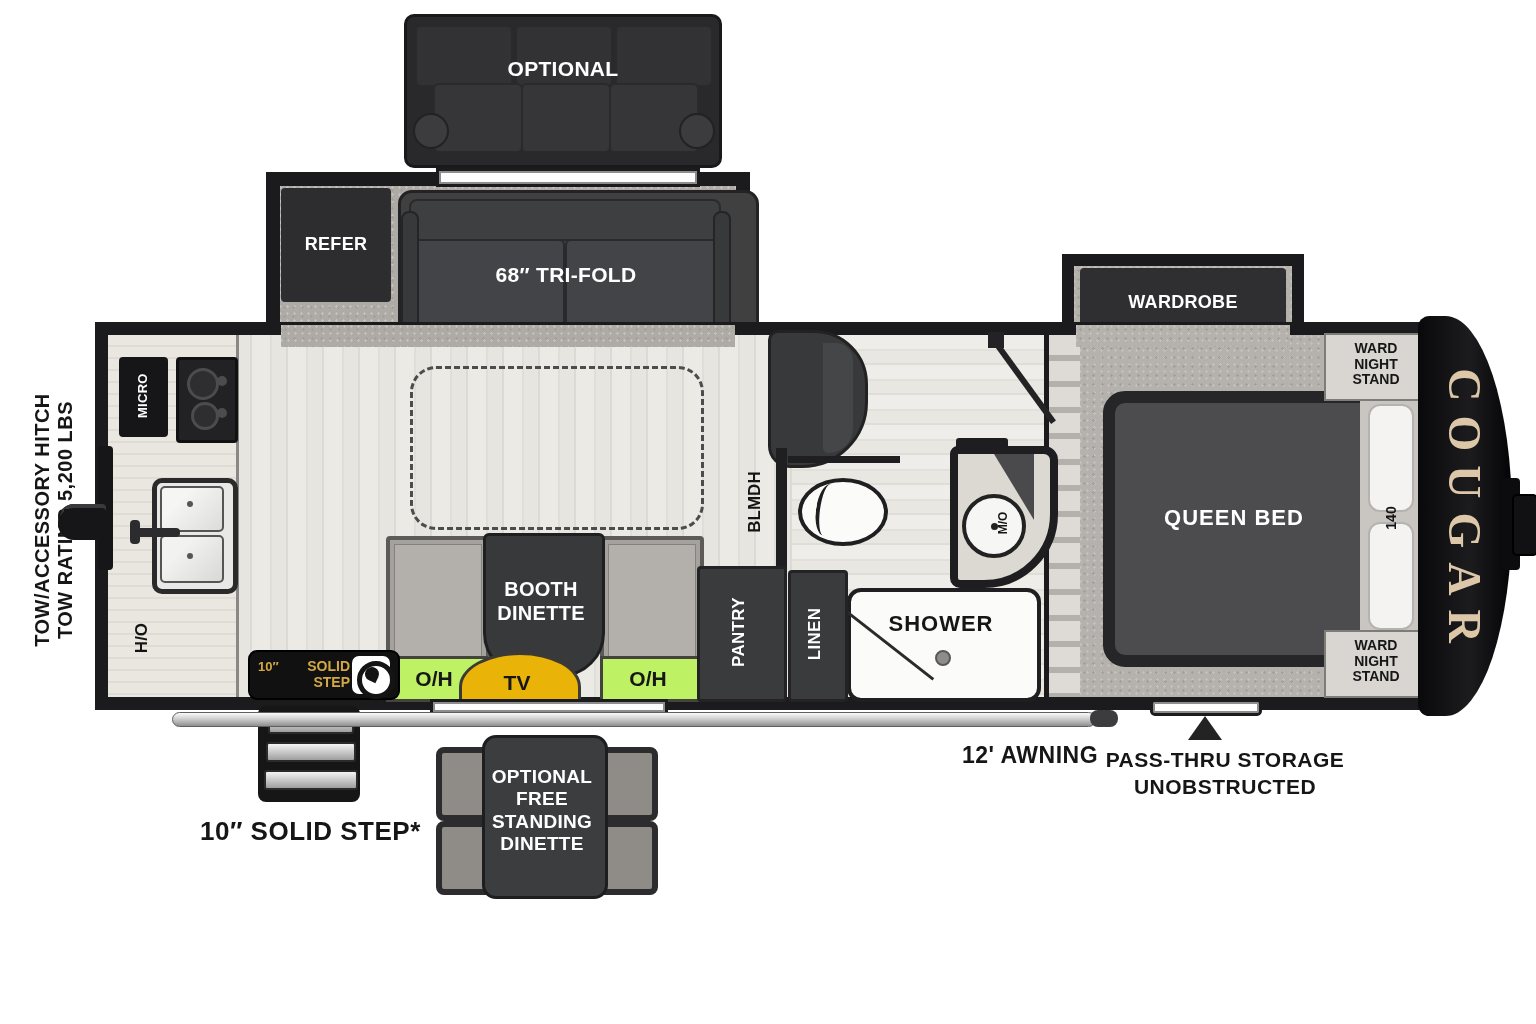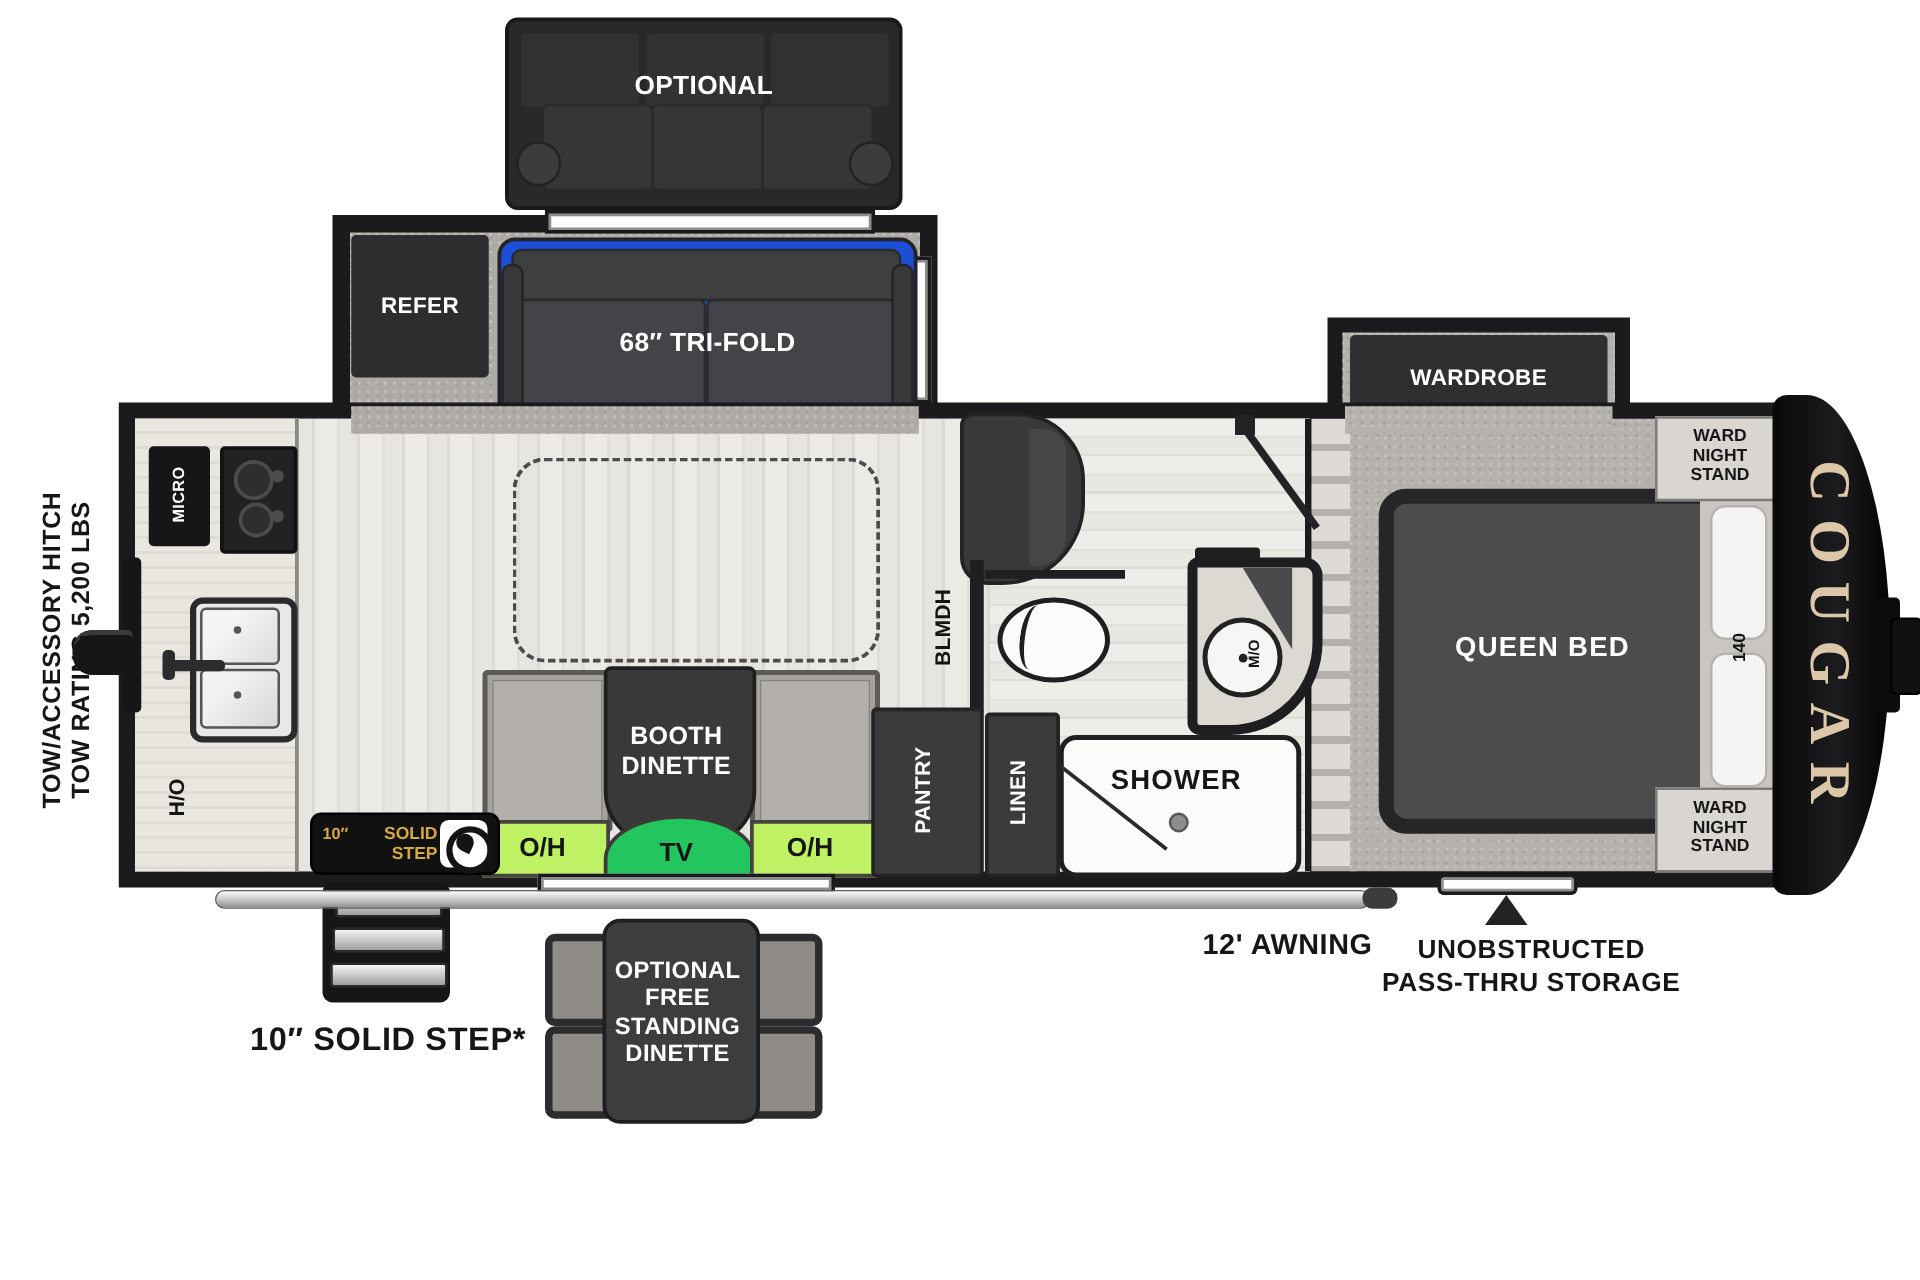"68″ TRI-FOLD" .sofa { background: #1d4ed8 -> #404040; padding-left: none -> 25px }
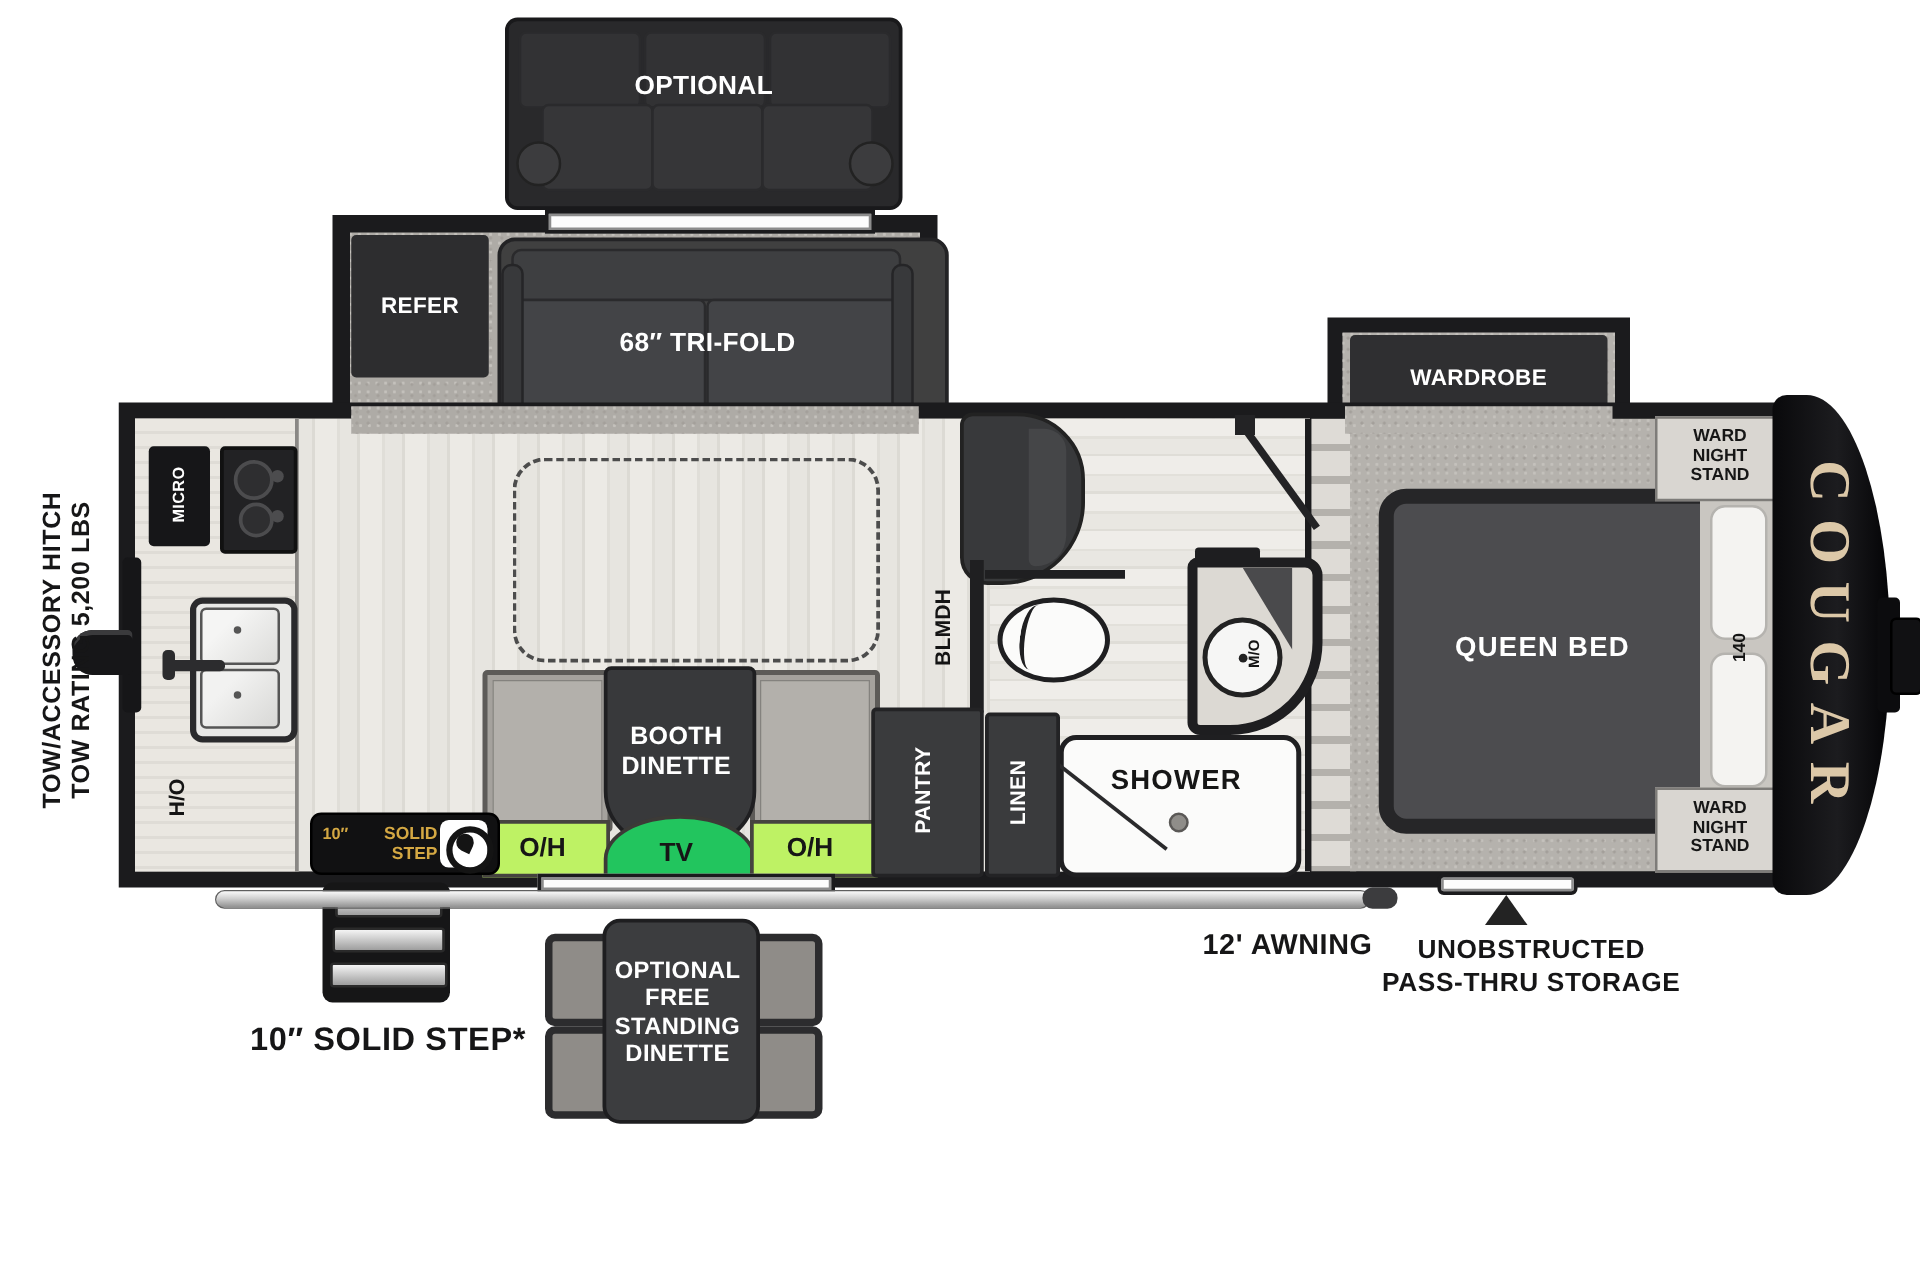"TV" div.abs { background: #22c55e -> #eab308; left: 483px -> 459px }
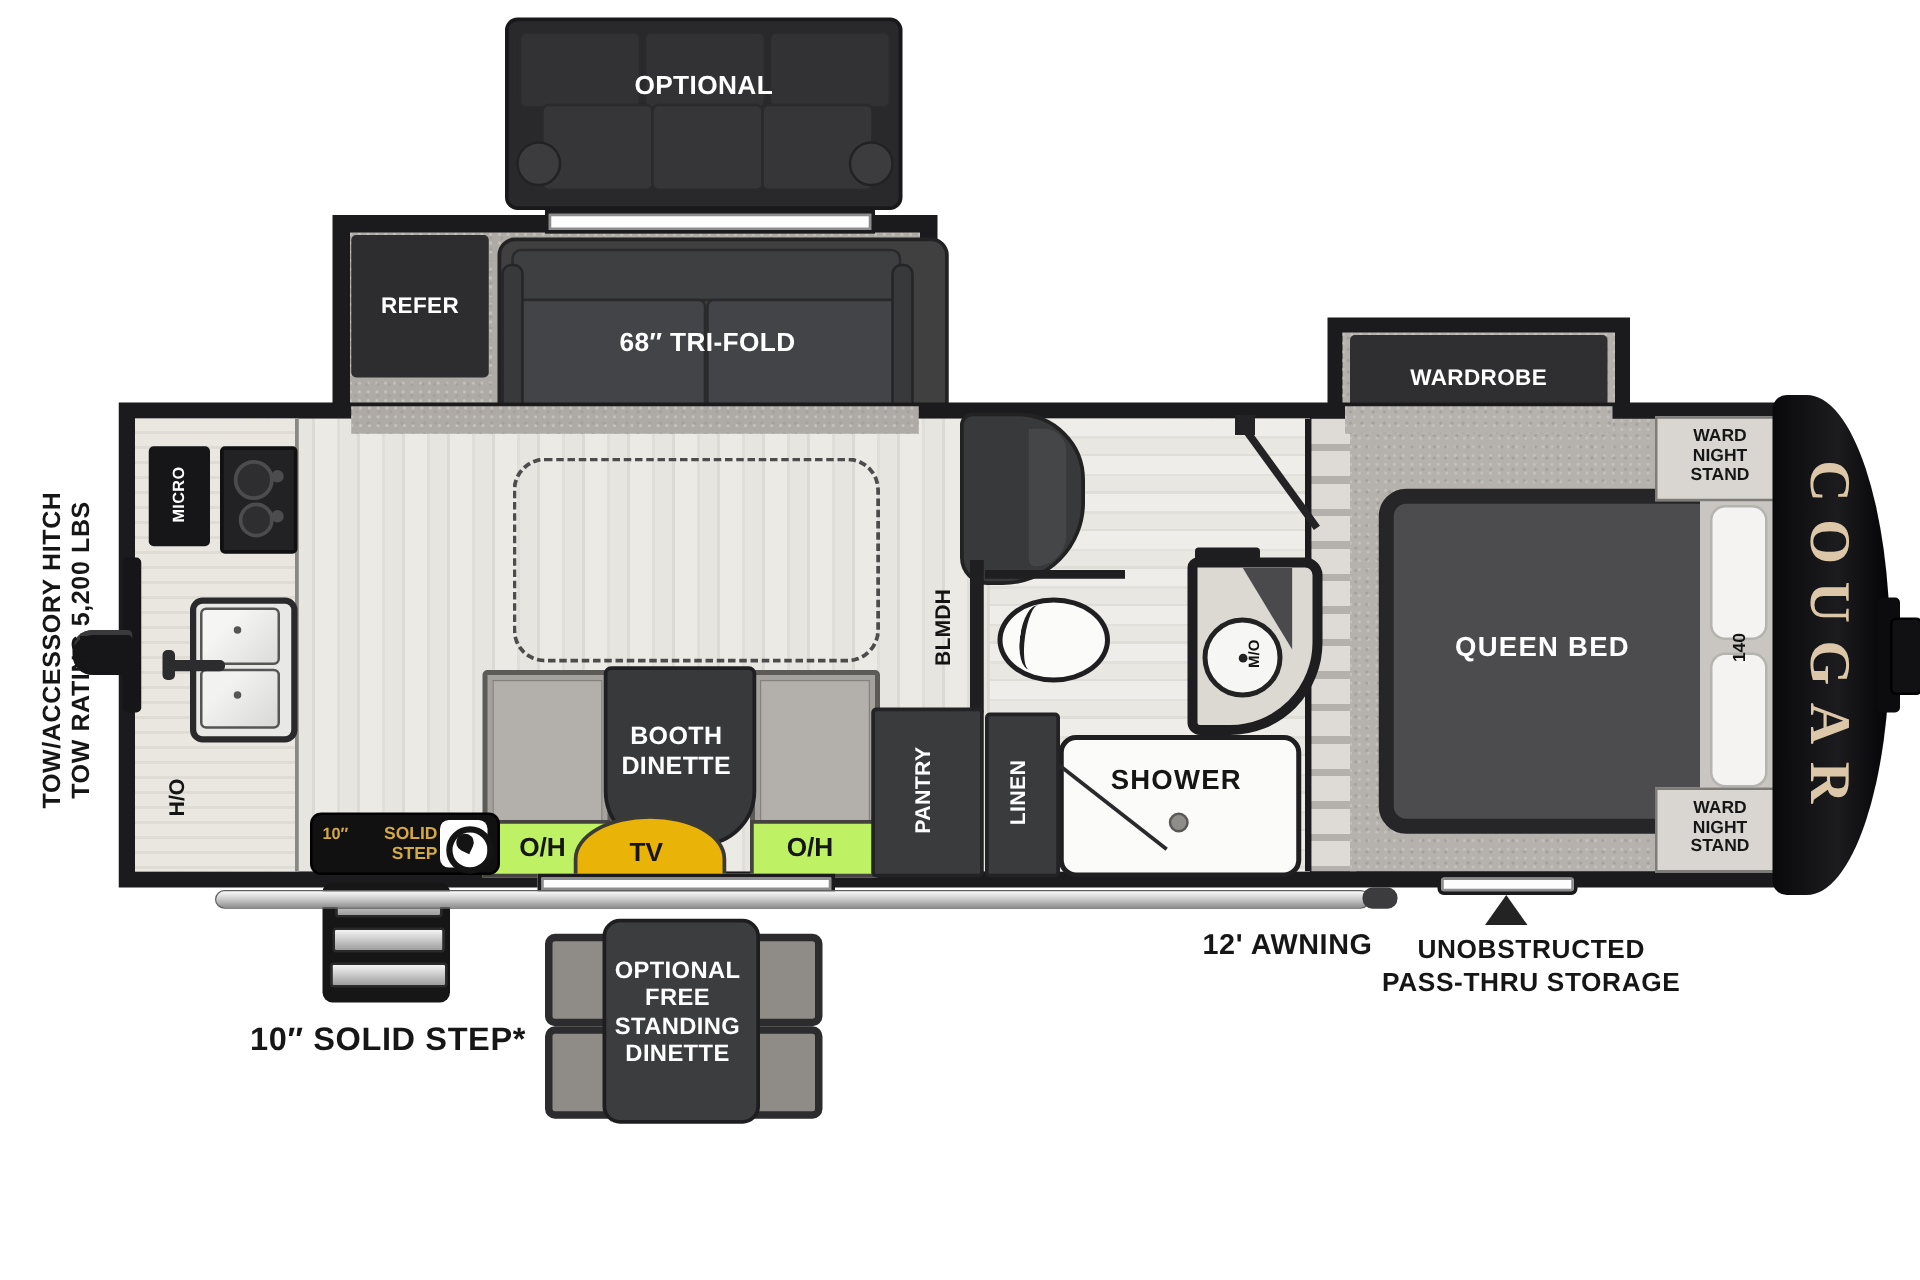"UNOBSTRUCTED" div { order: before "PASS-THRU STORAGE" -> after "PASS-THRU STORAGE" }
